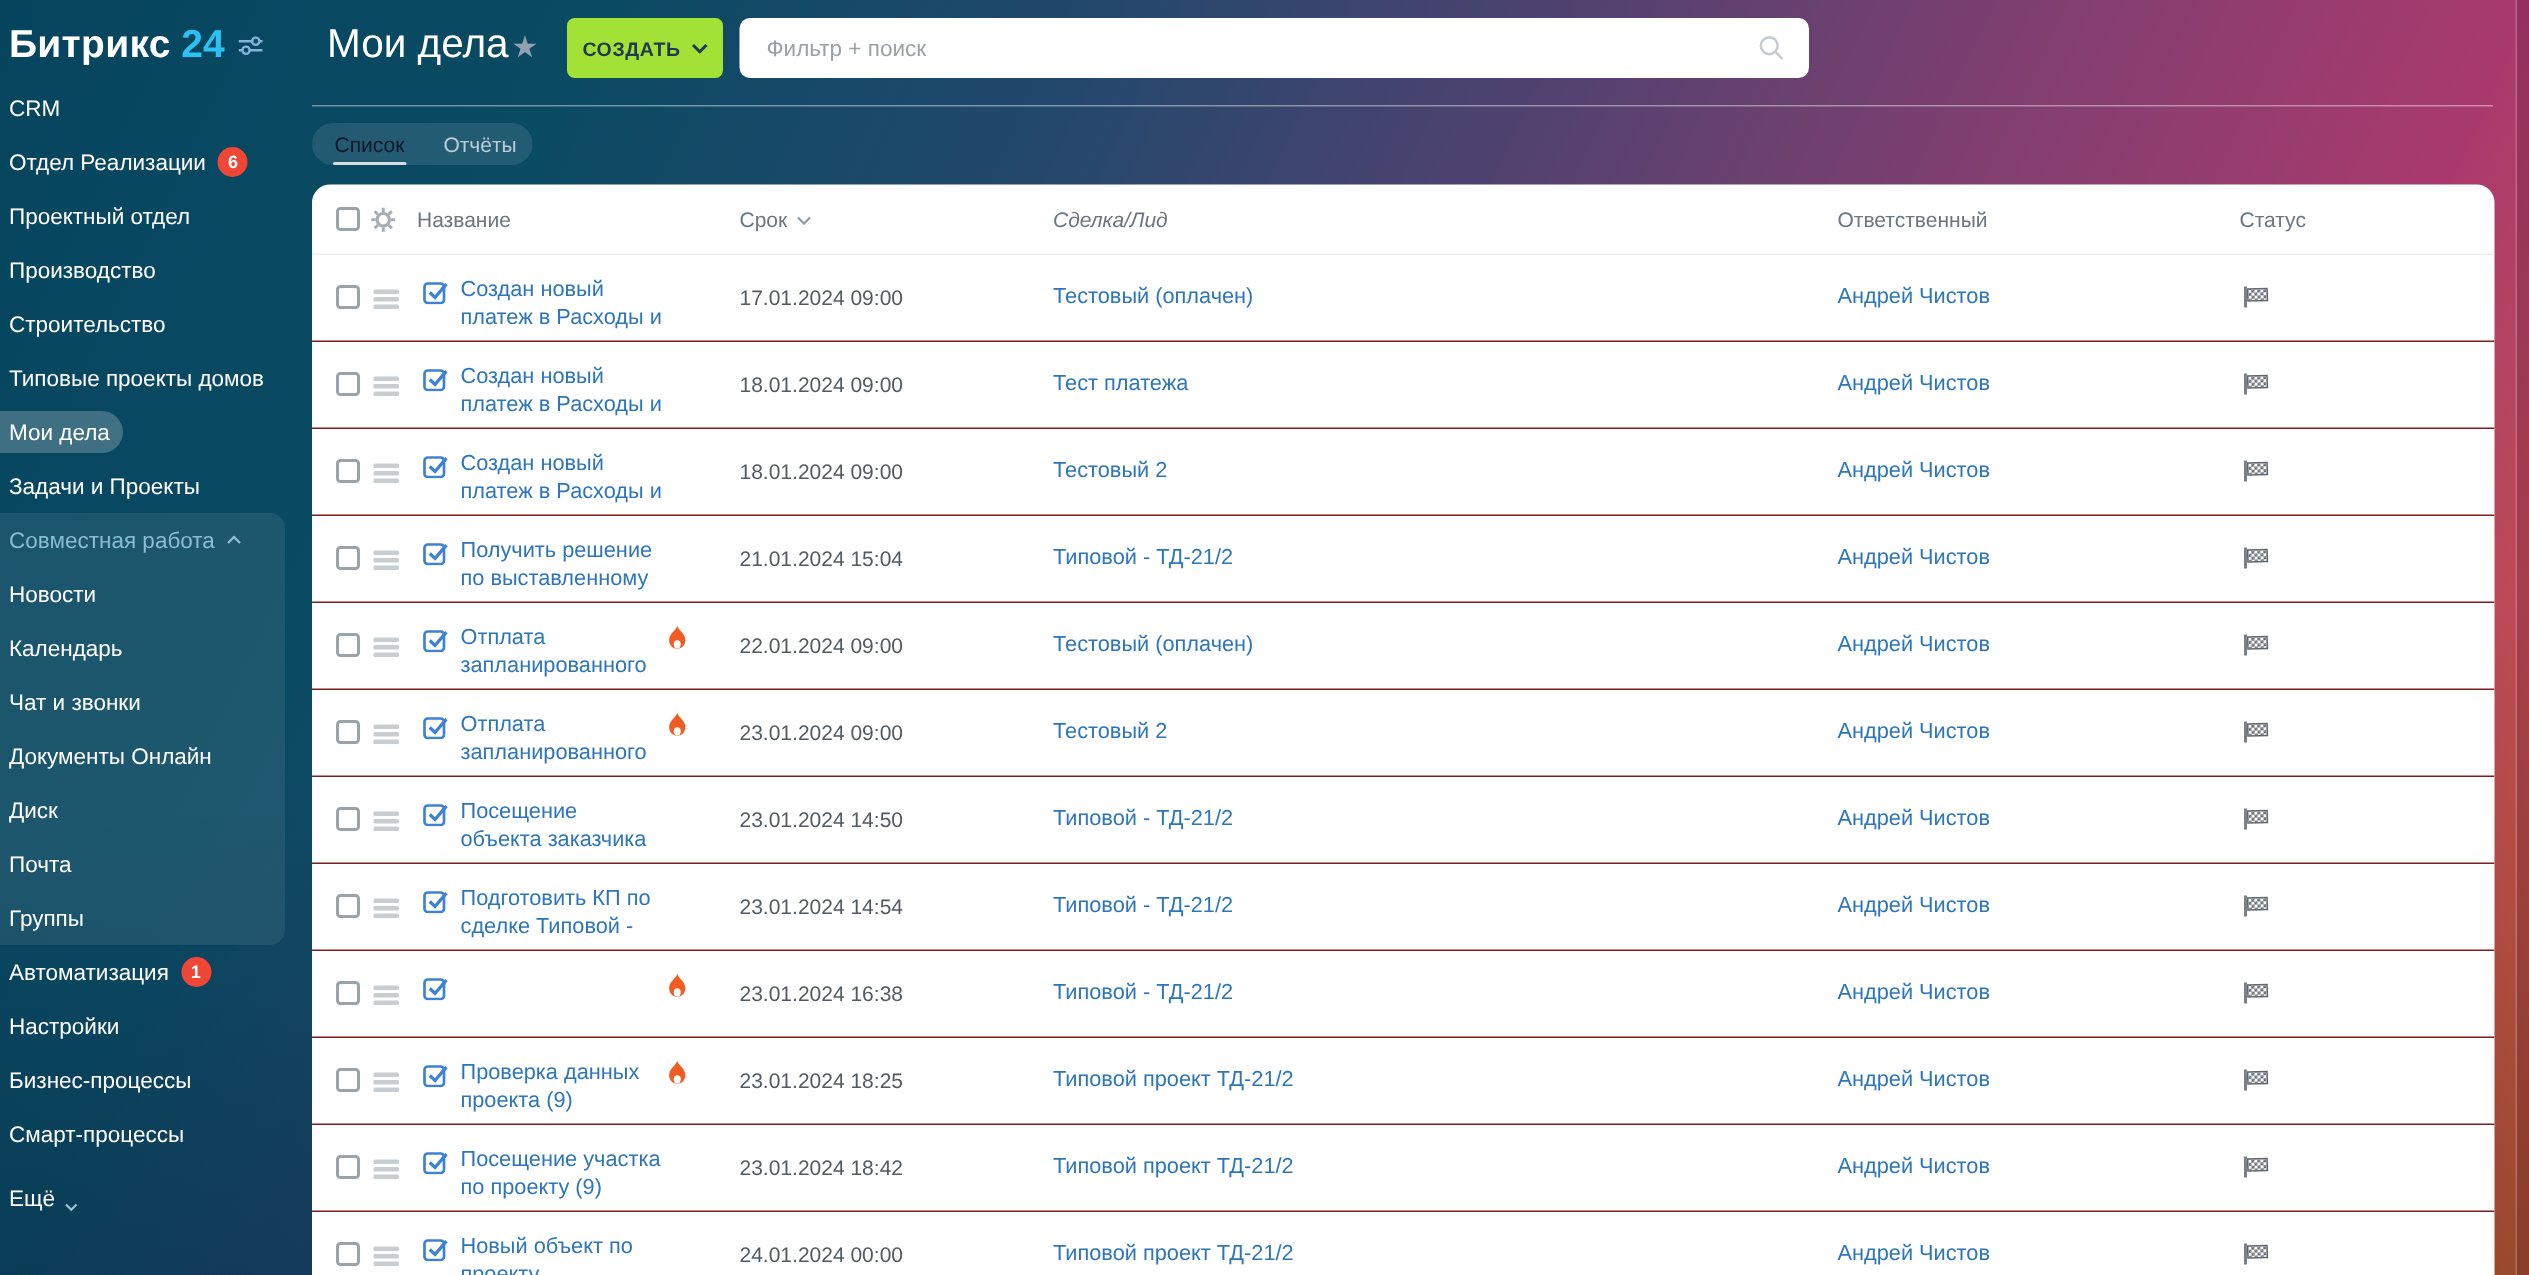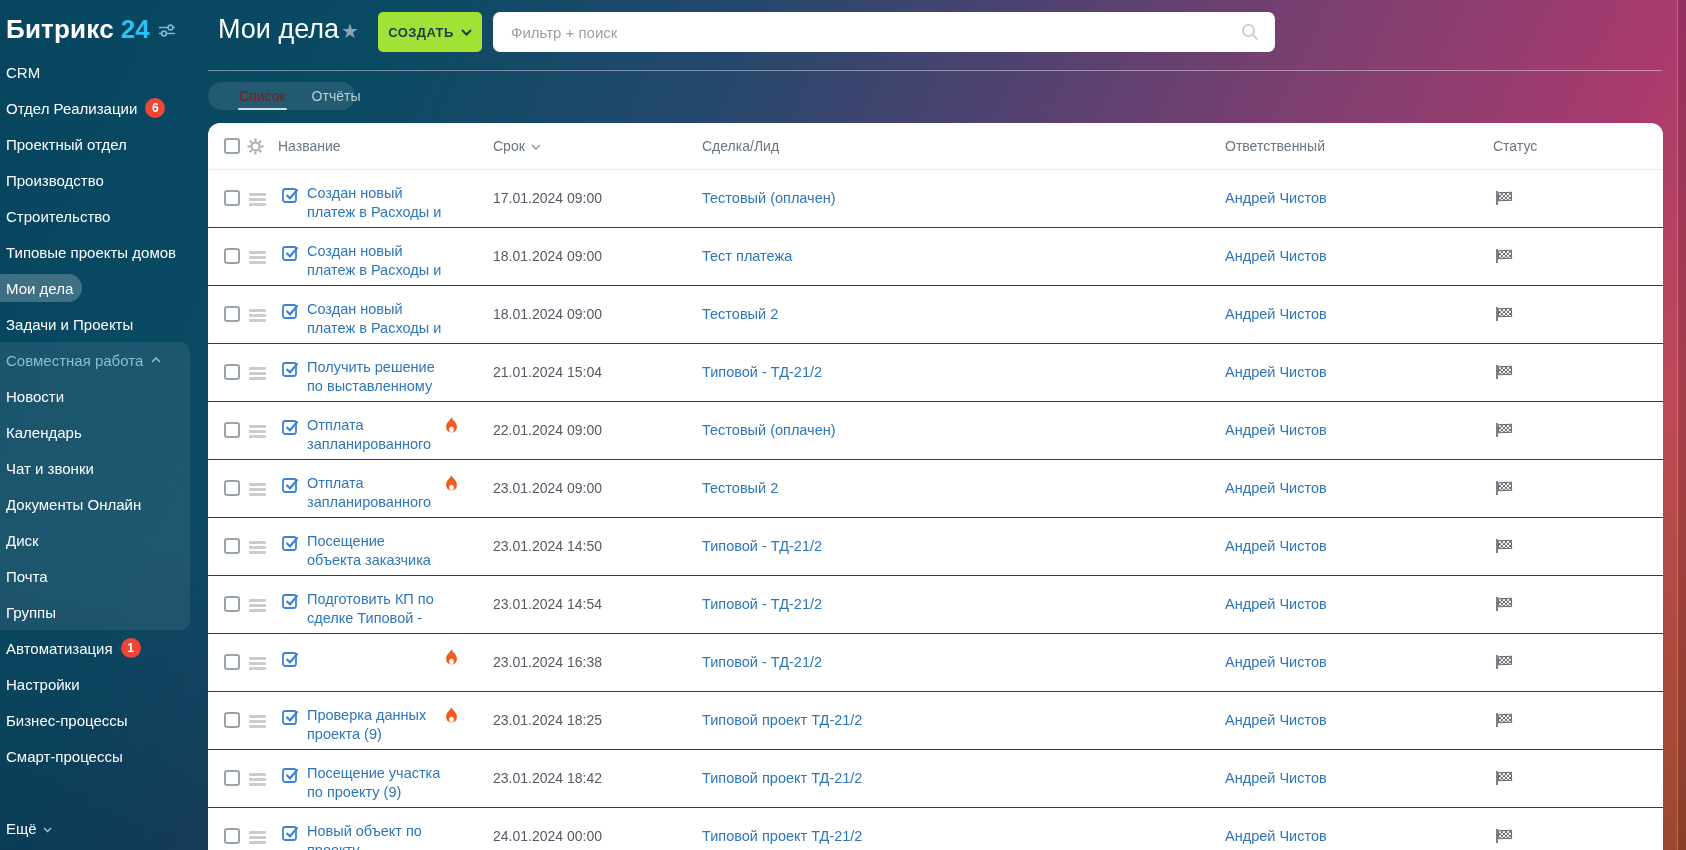"Фильтр + поиск" .search-box { width: 782px -> 713px }
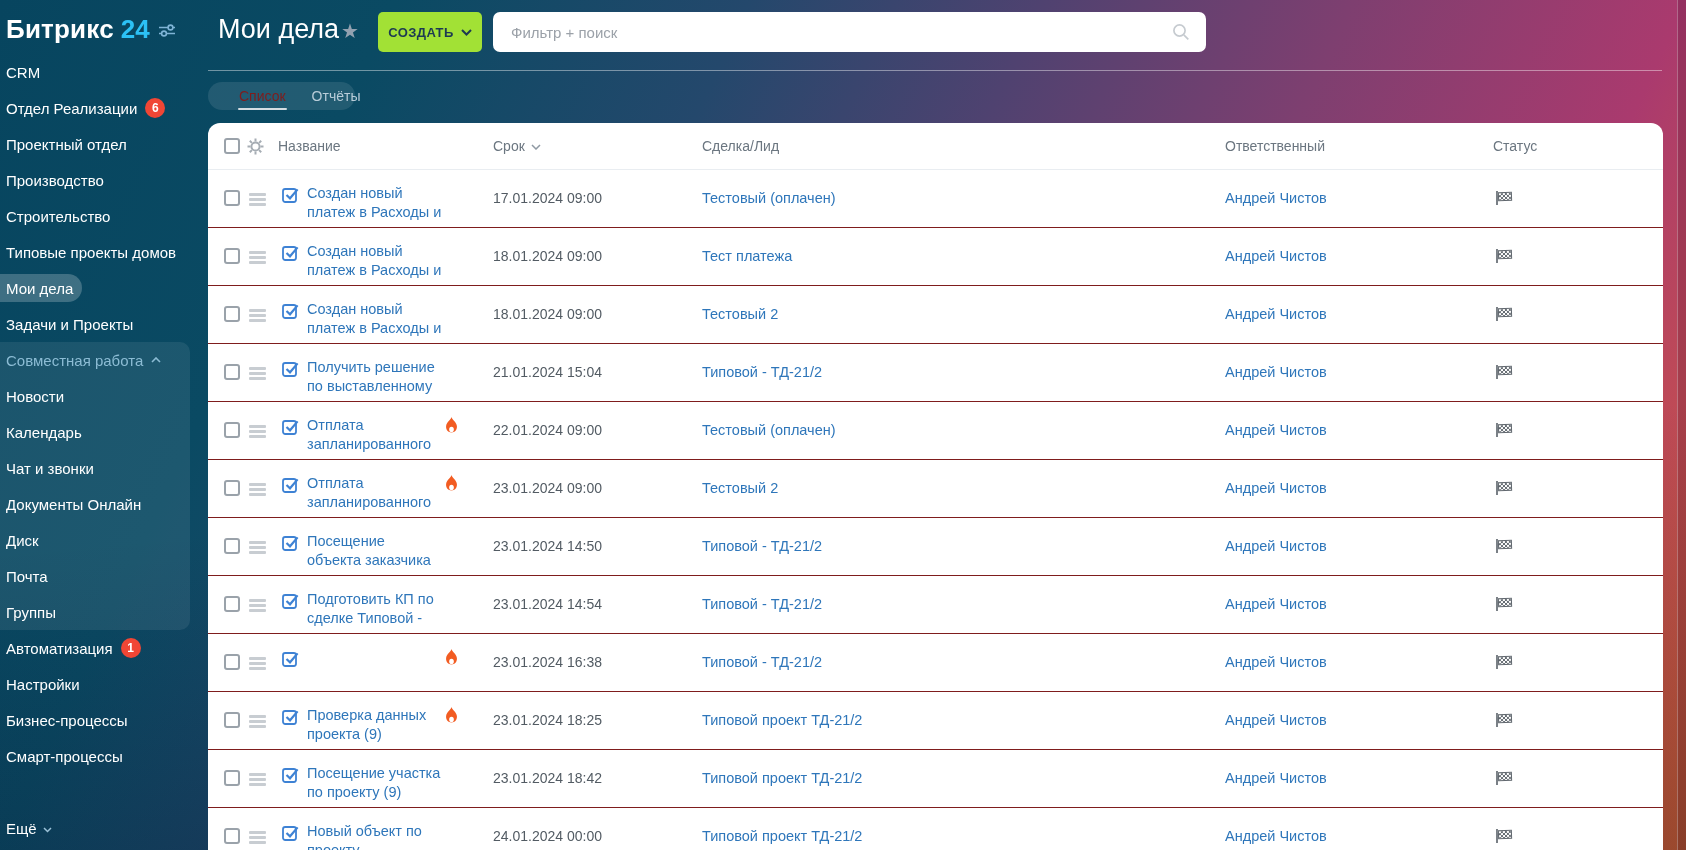"Список" .tab.active { color: #7f1d1d -> #0f172a; margin-left: 16px -> none }
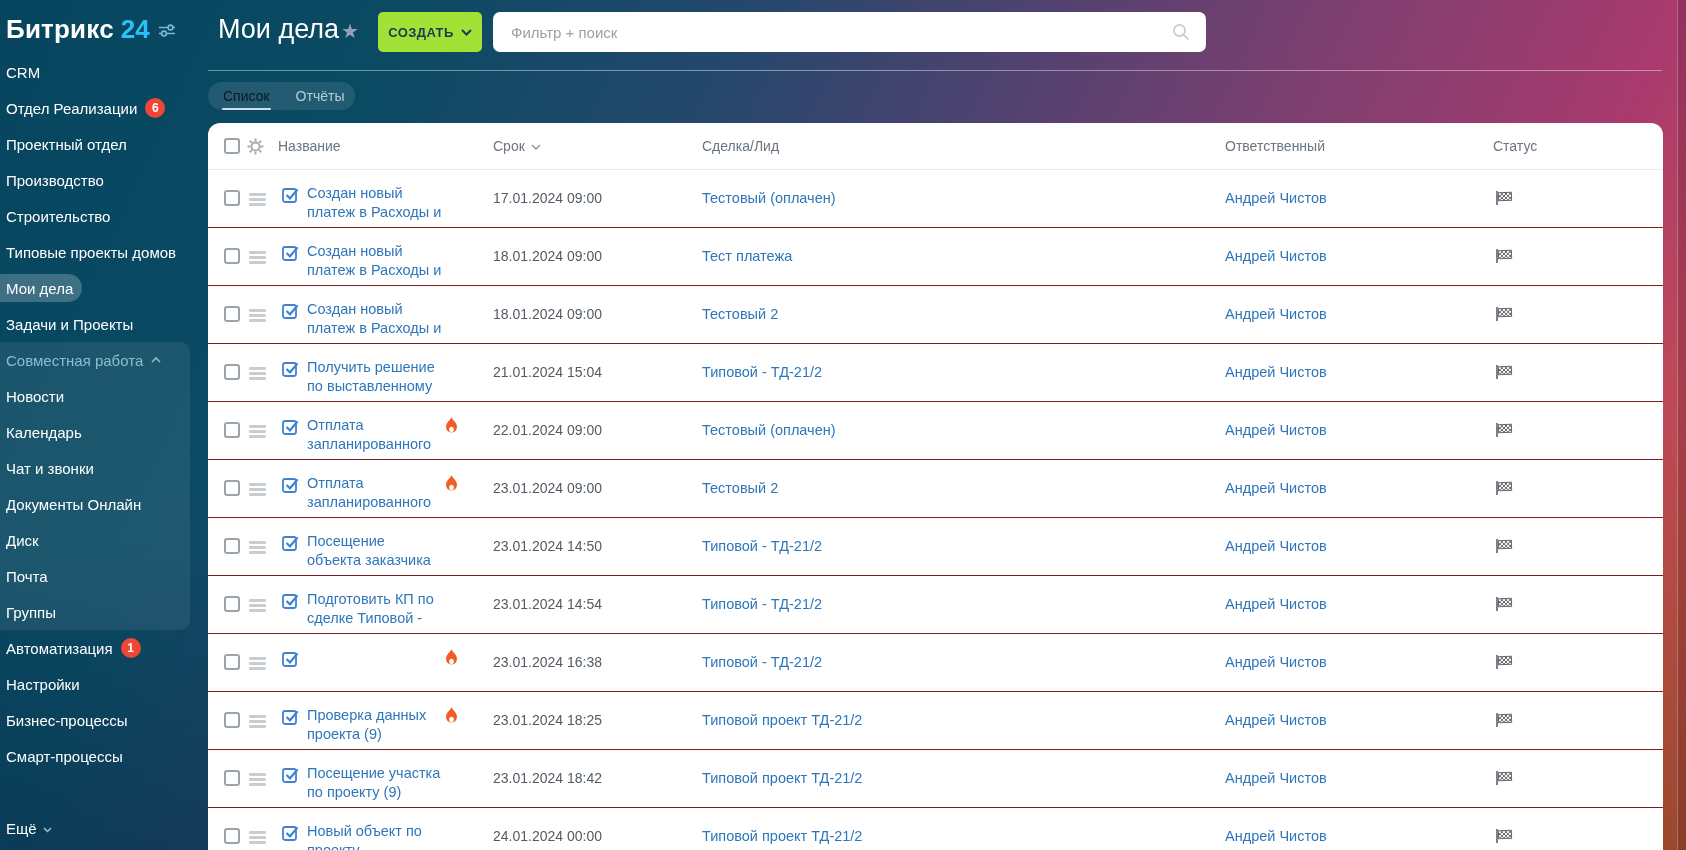"Сделка/Лид" .th-deal { font-style: none -> italic }
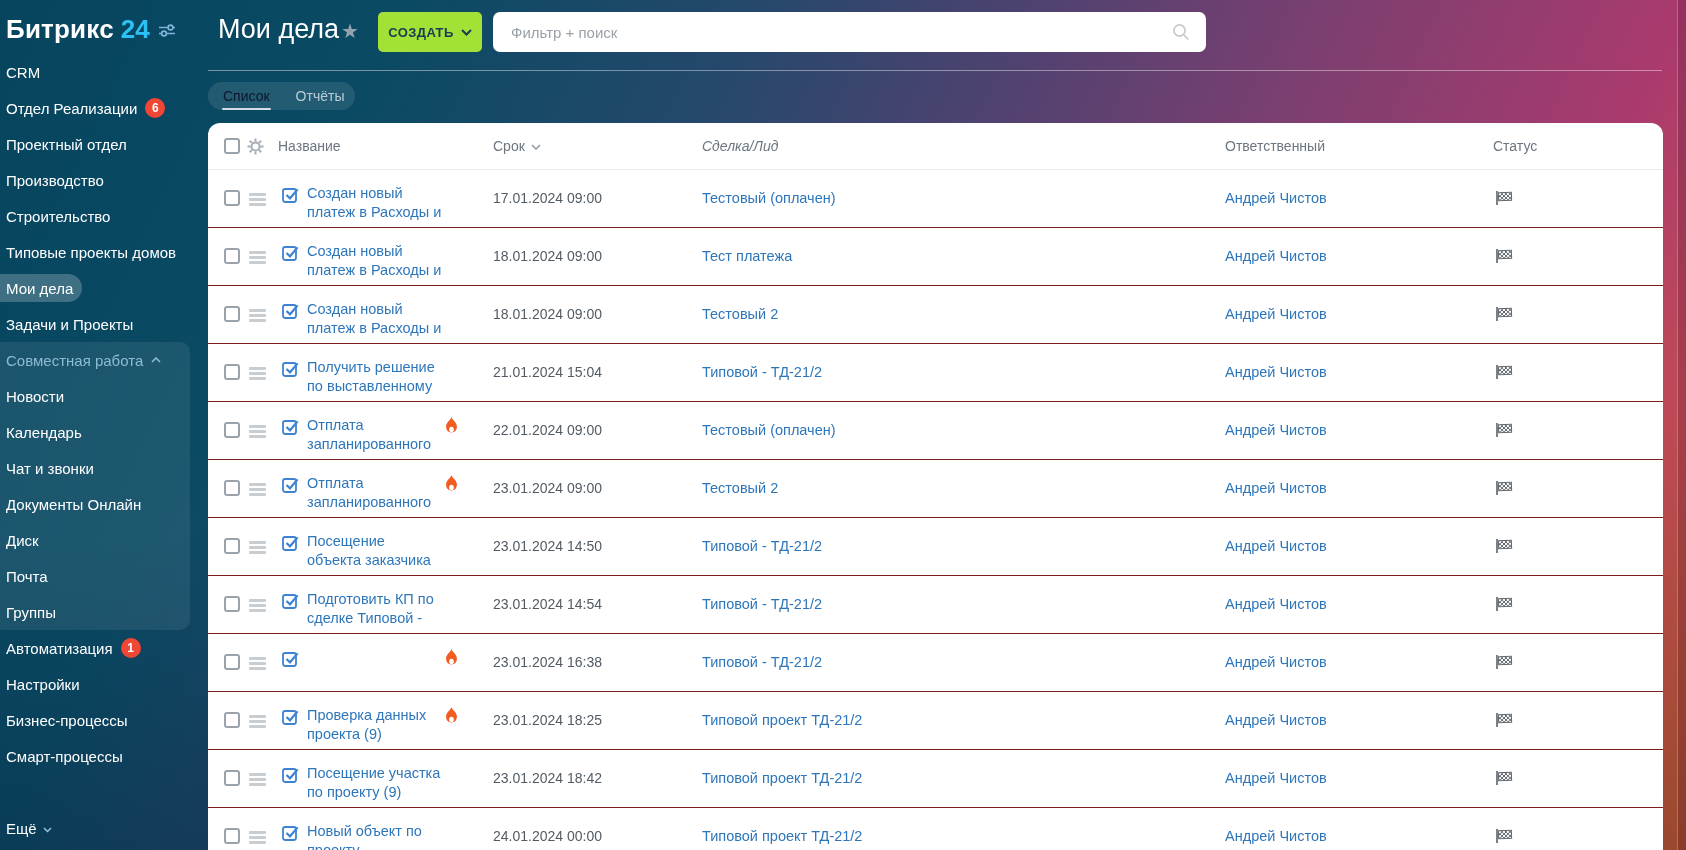"Ещё" .sb-more { align-items: center -> flex-end; top: 810px -> 772px }
